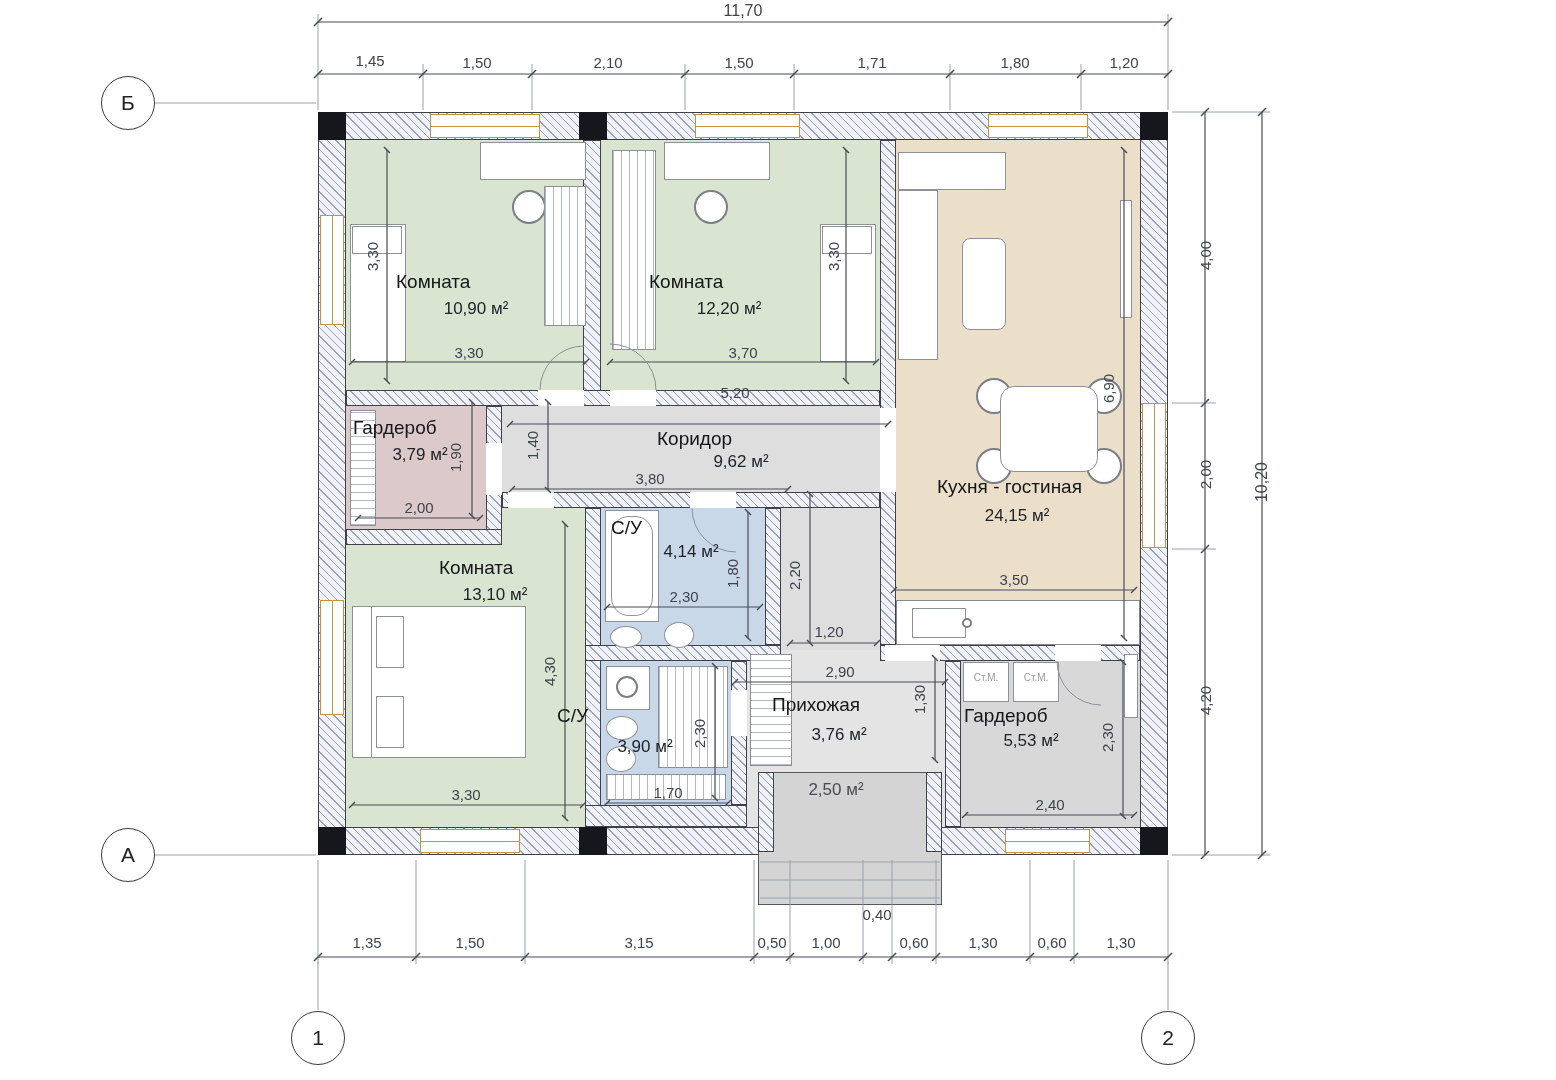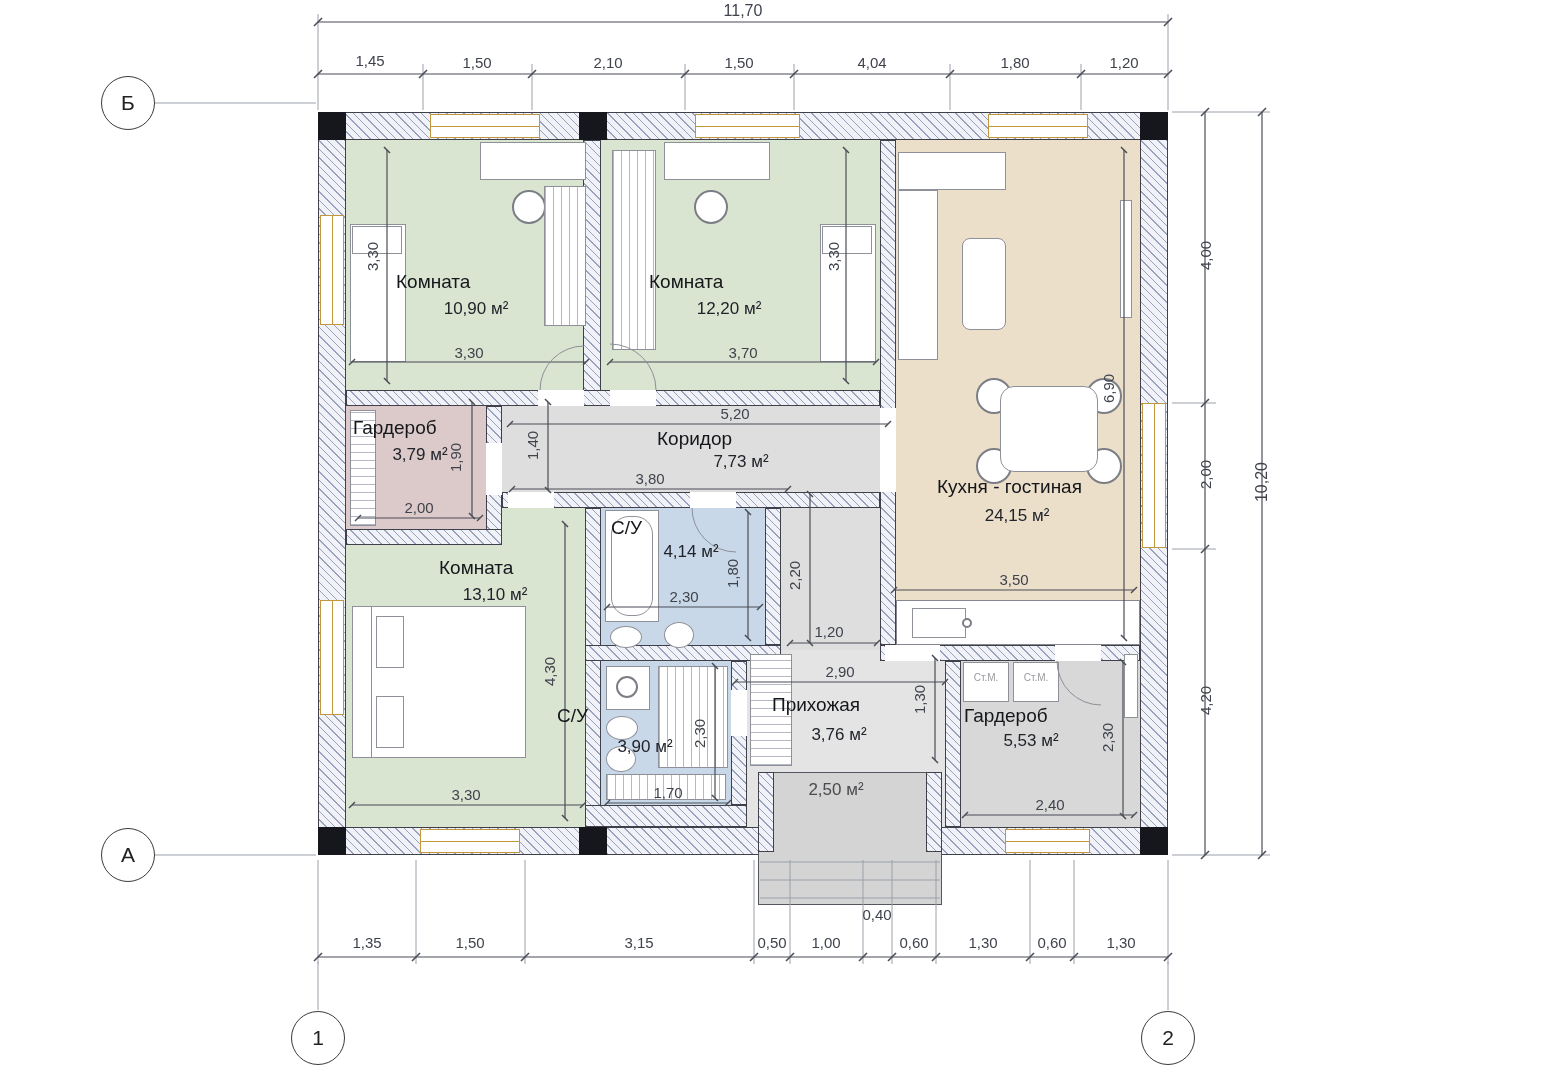"4,04" div.dim { text: 4,04 -> 1,71 }
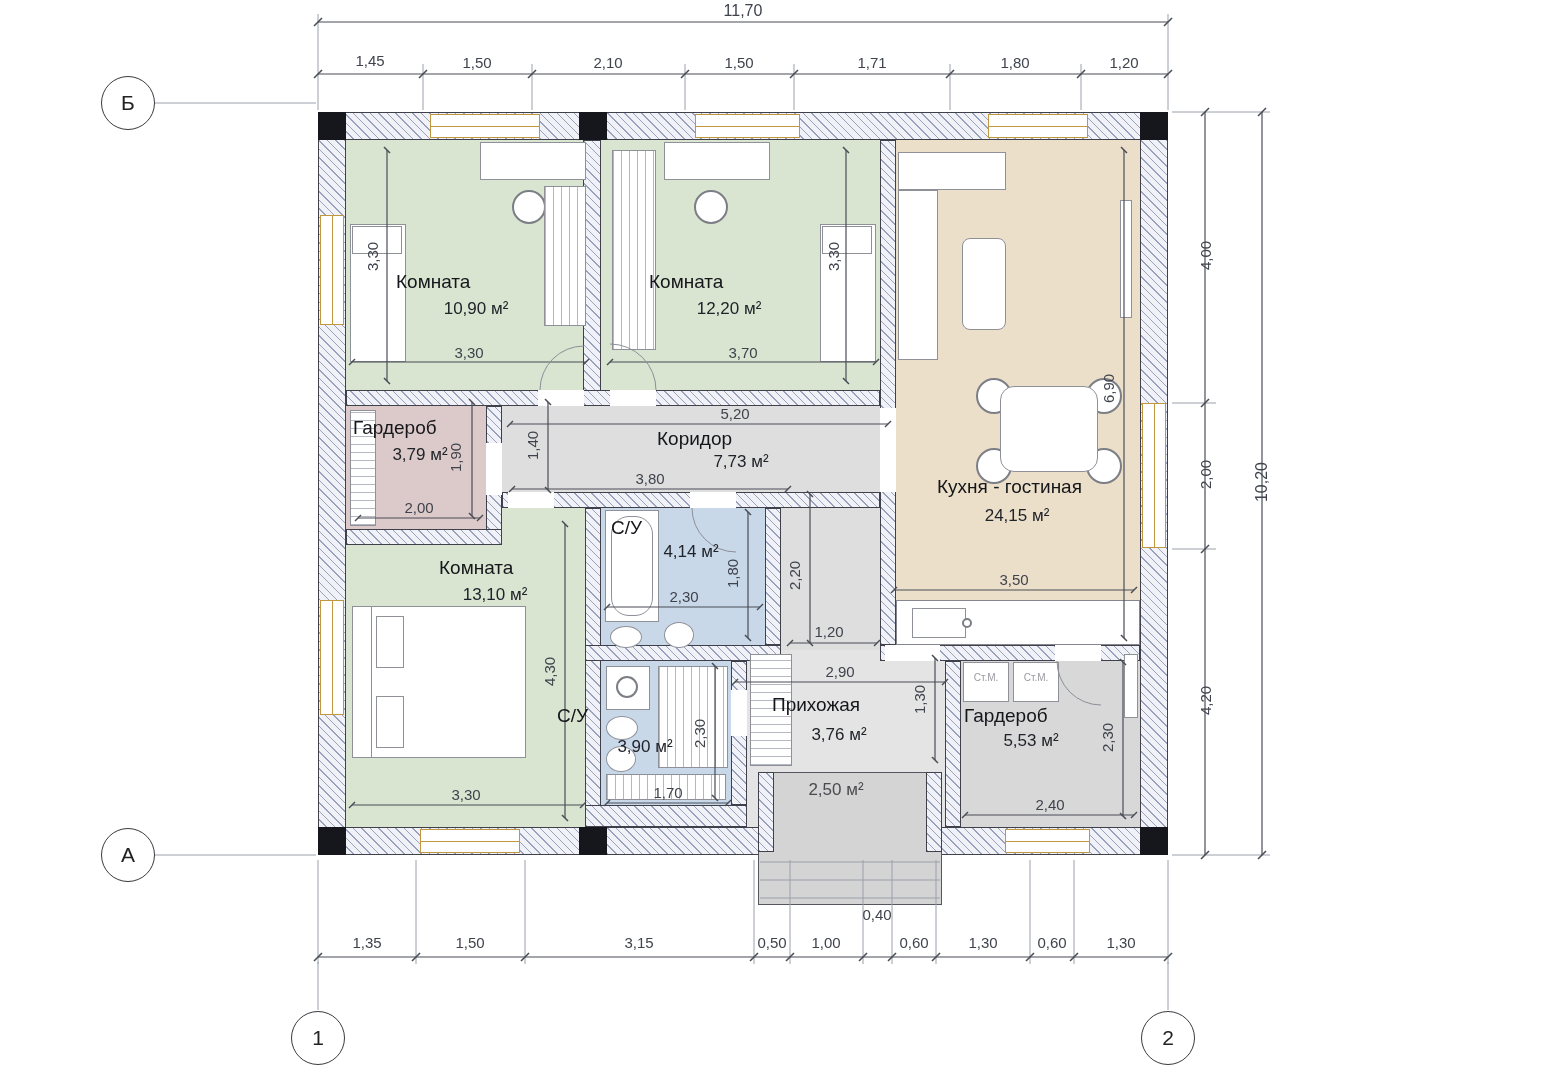"5,20" div.dim { top: 405px -> 384px }
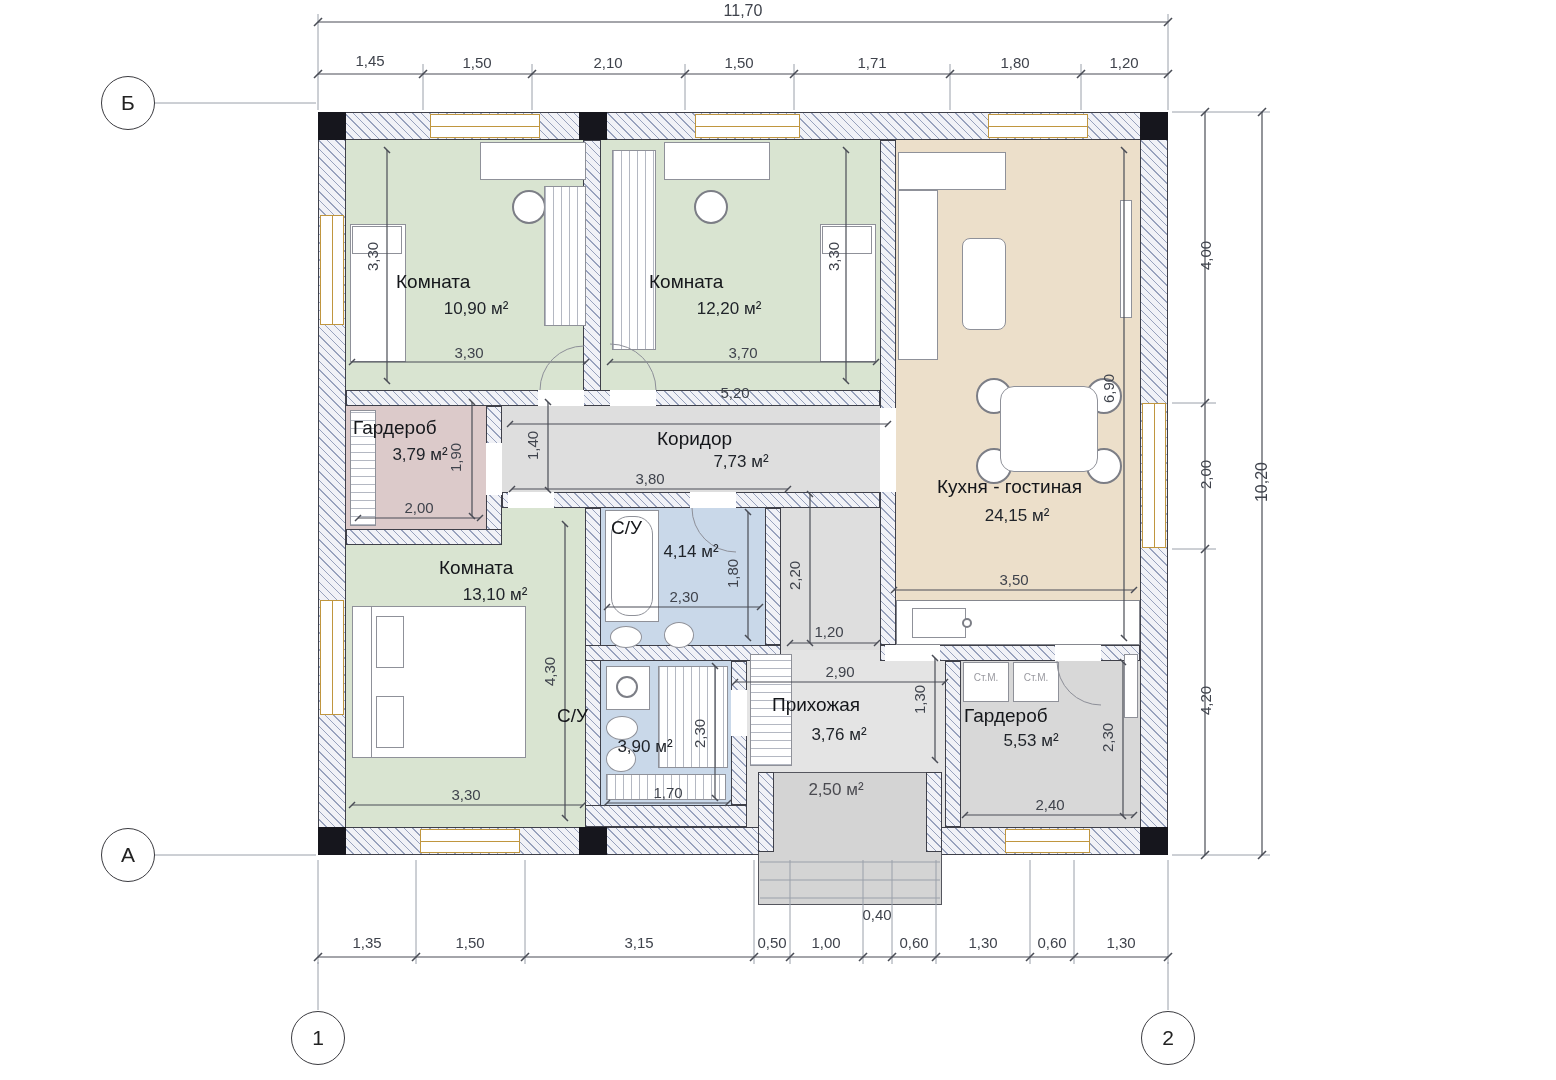"7,73 м²" div.rarea { text: 7,73 -> 9,62 }
